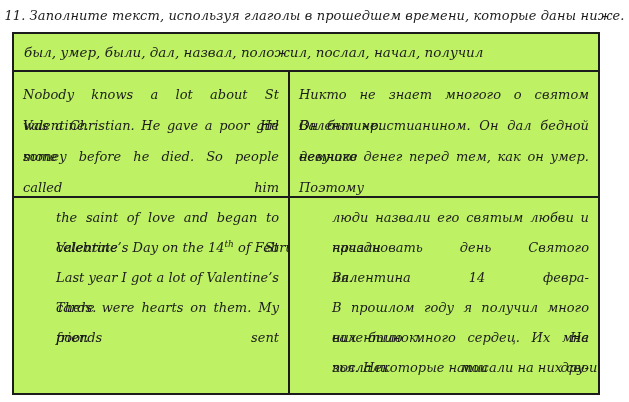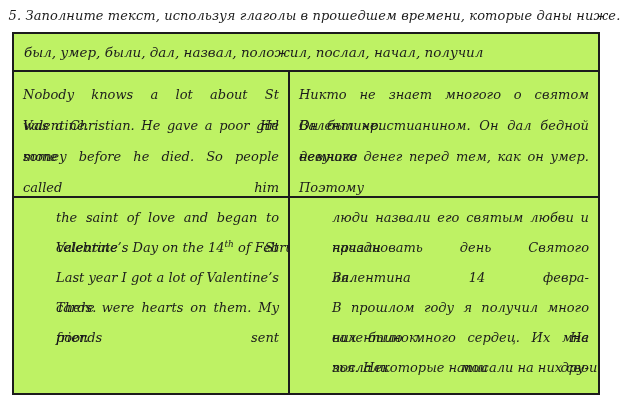"5. Заполните текст, используя глаголы" div.title { text: 5 -> 11 }
